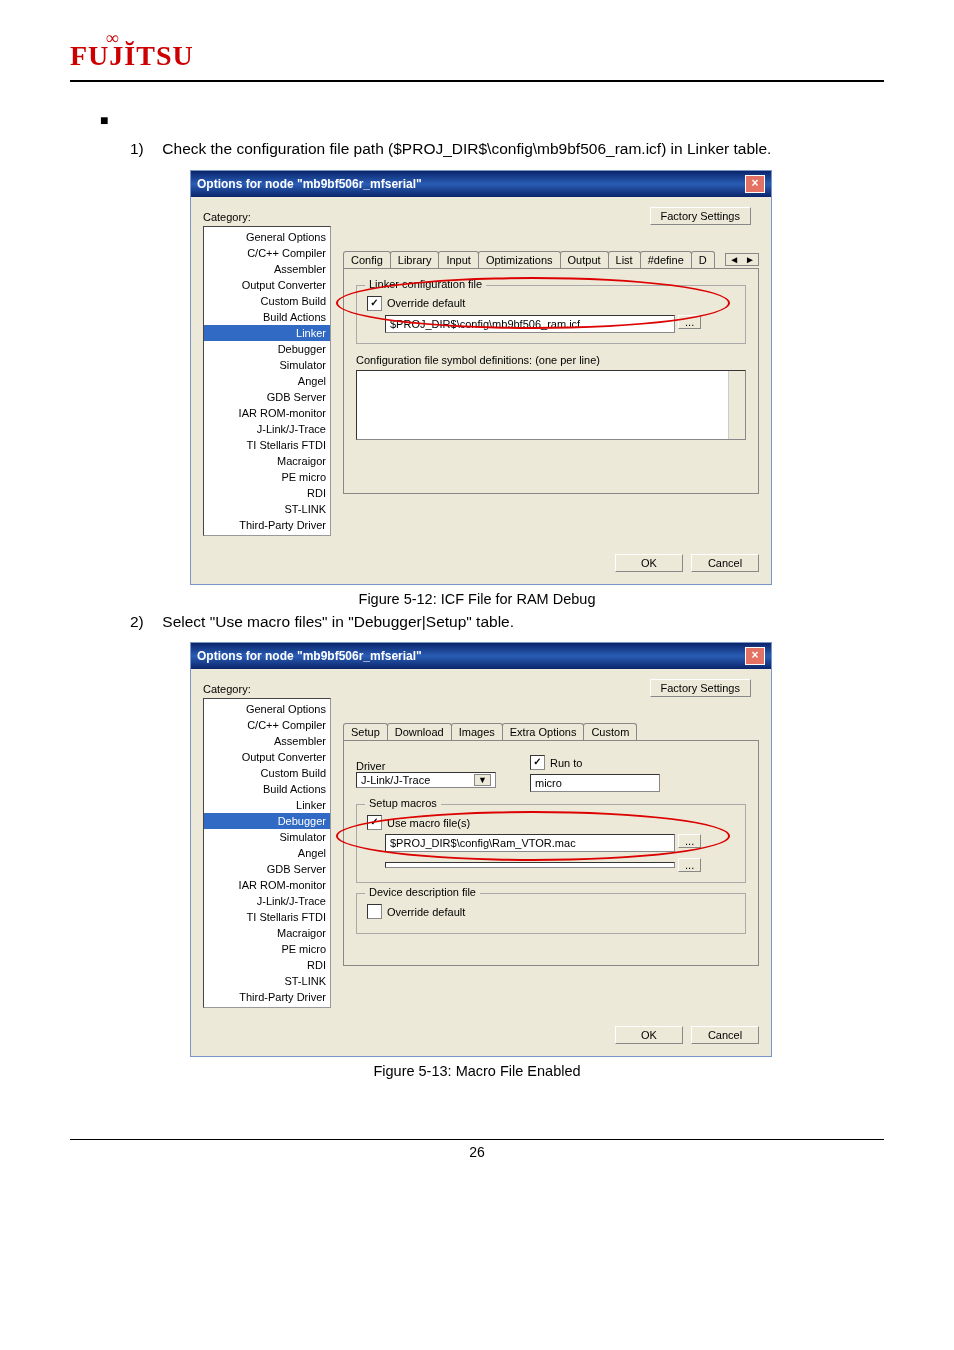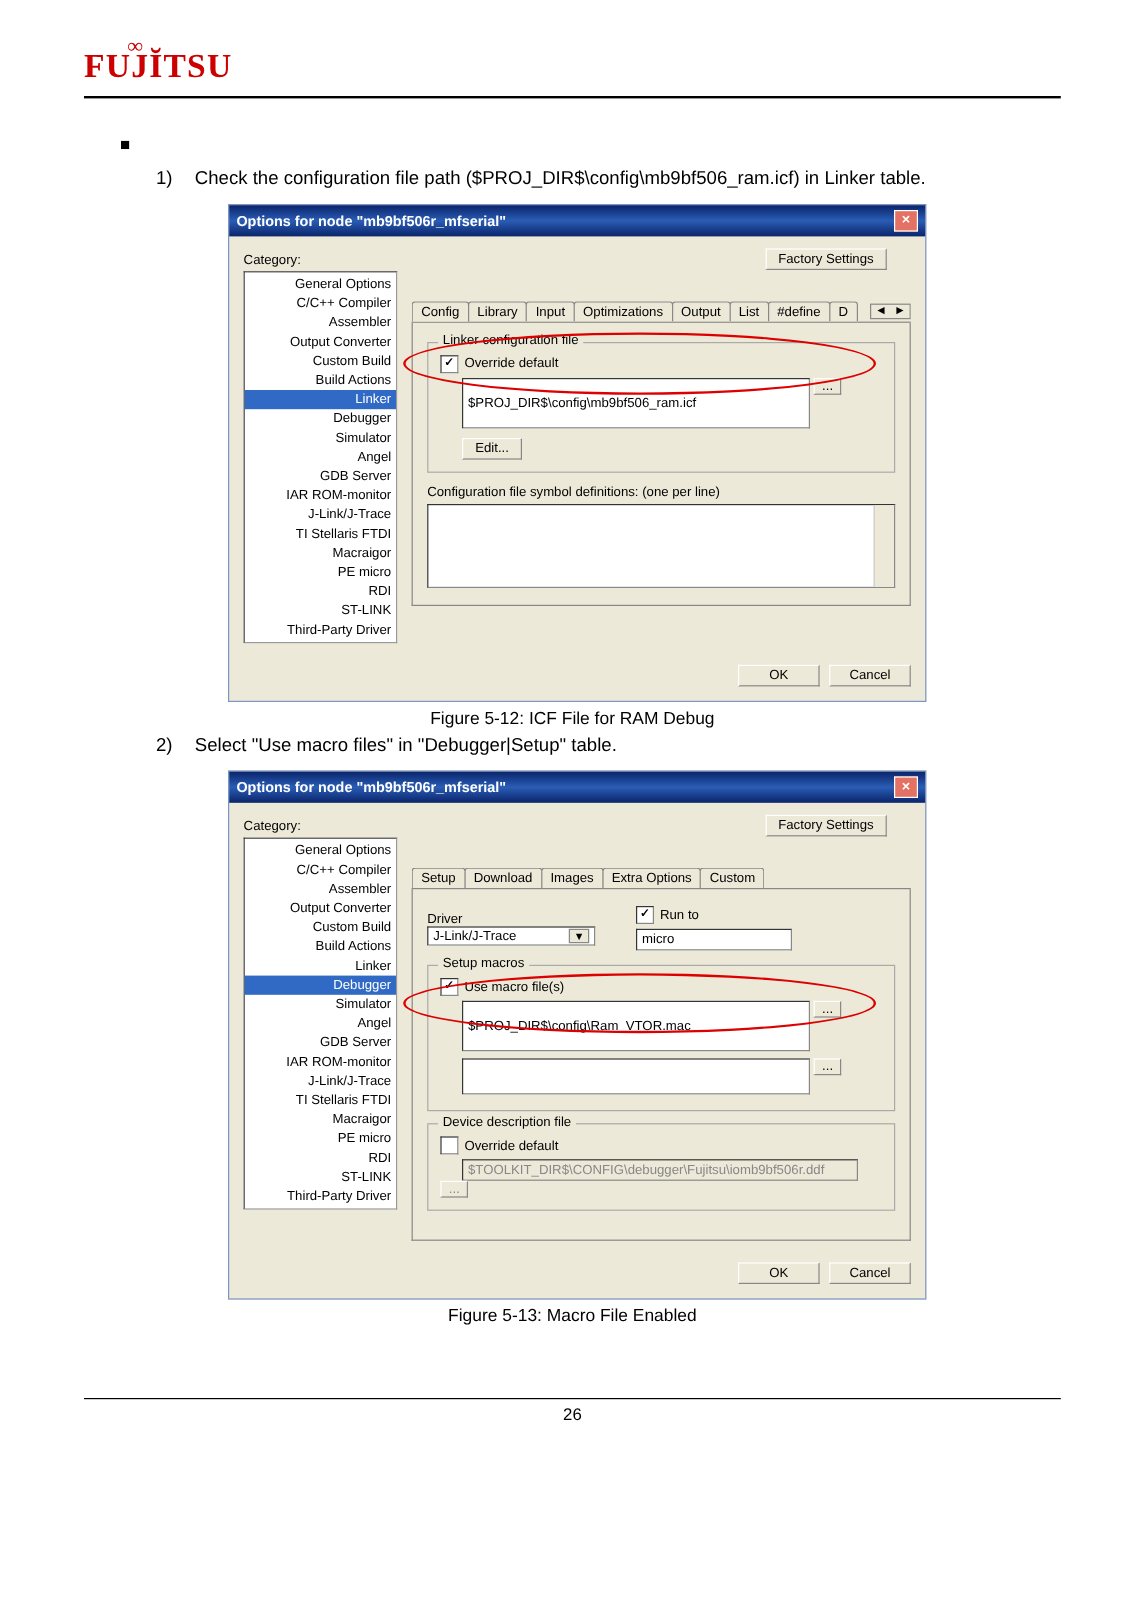"Factory Settings" .factory { right: 20px -> 8px }
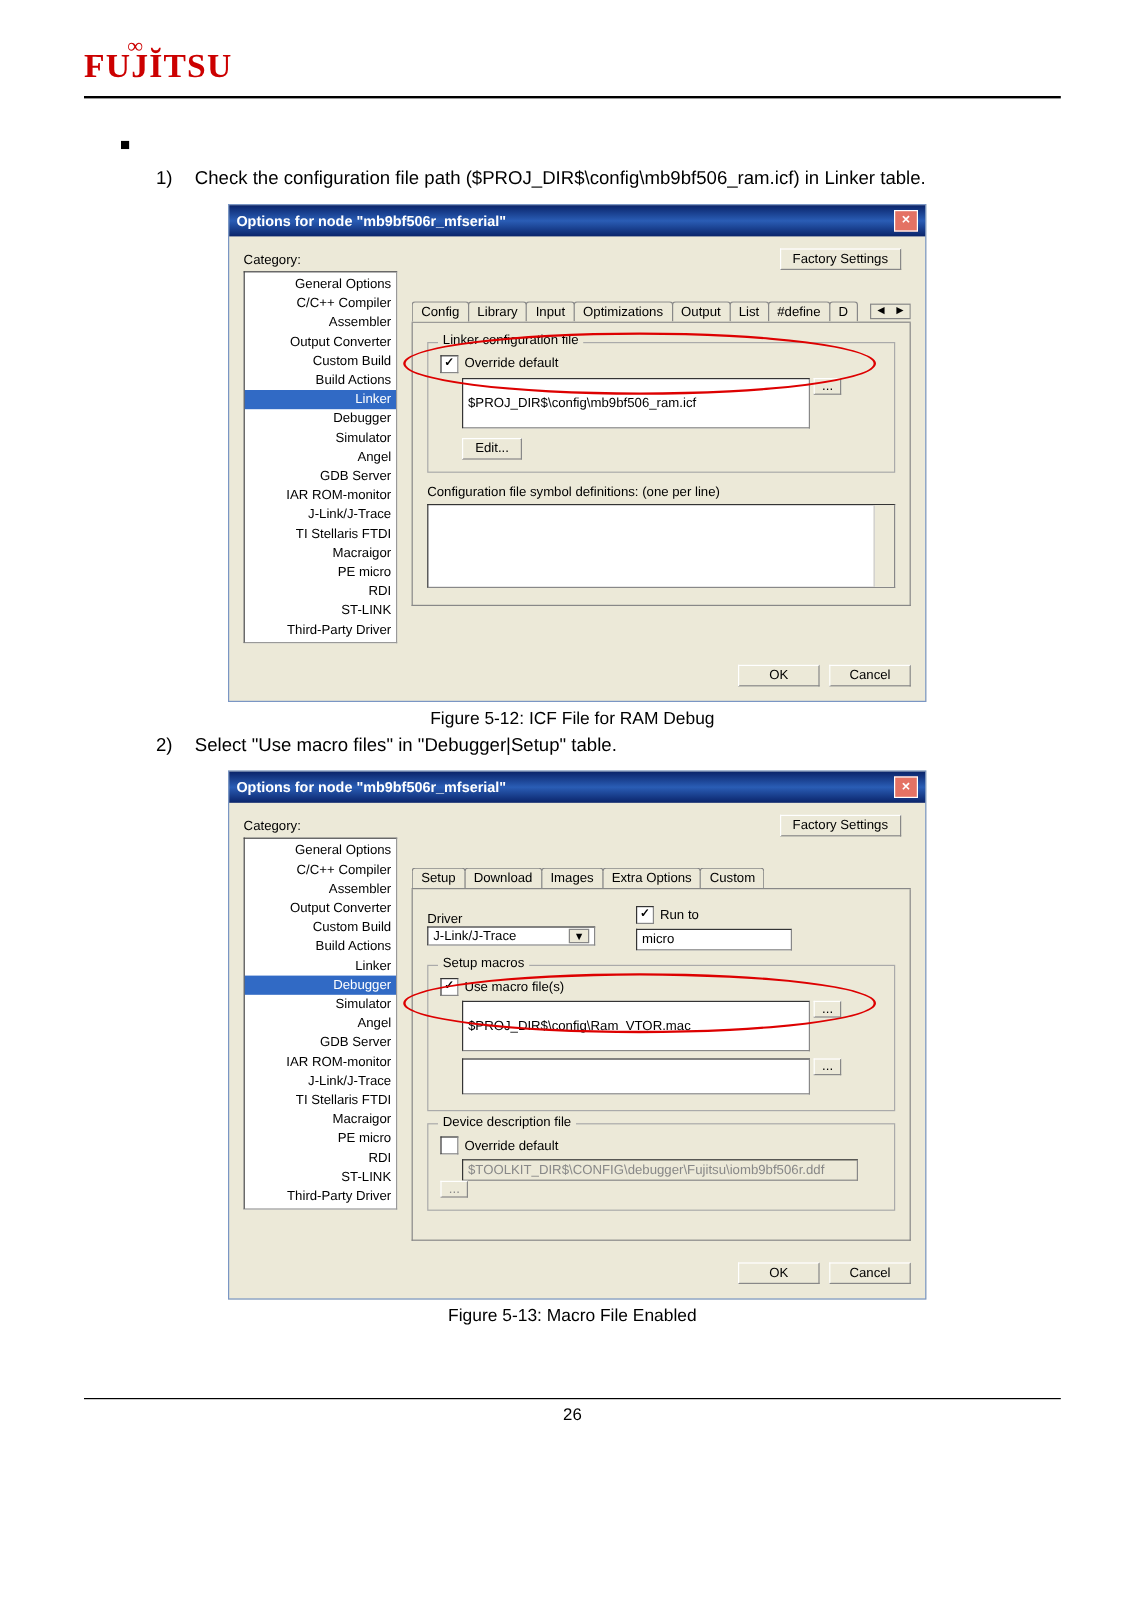"$PROJ_DIR$\config\mb9bf506_ram.icf" .textinput { padding: 14px 4px -> 2px 4px }
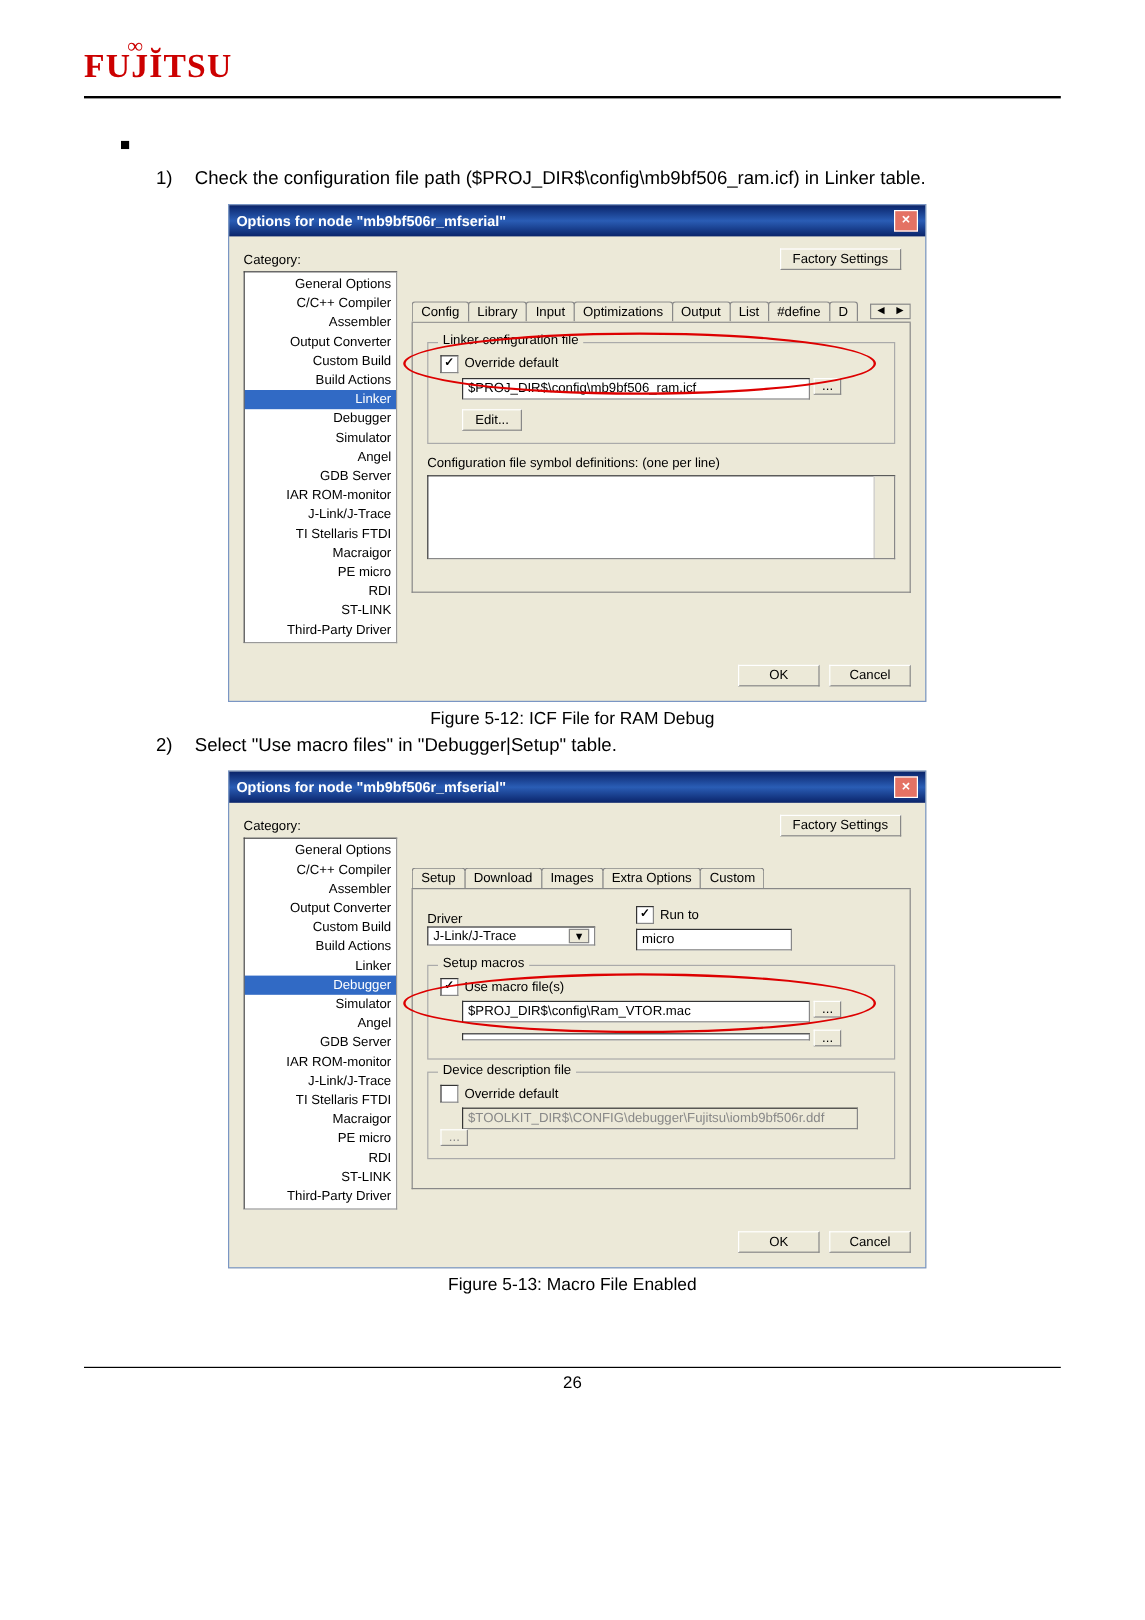"Edit..." div.editbtn { html: <div><button>Edit...</button></div> -> none }
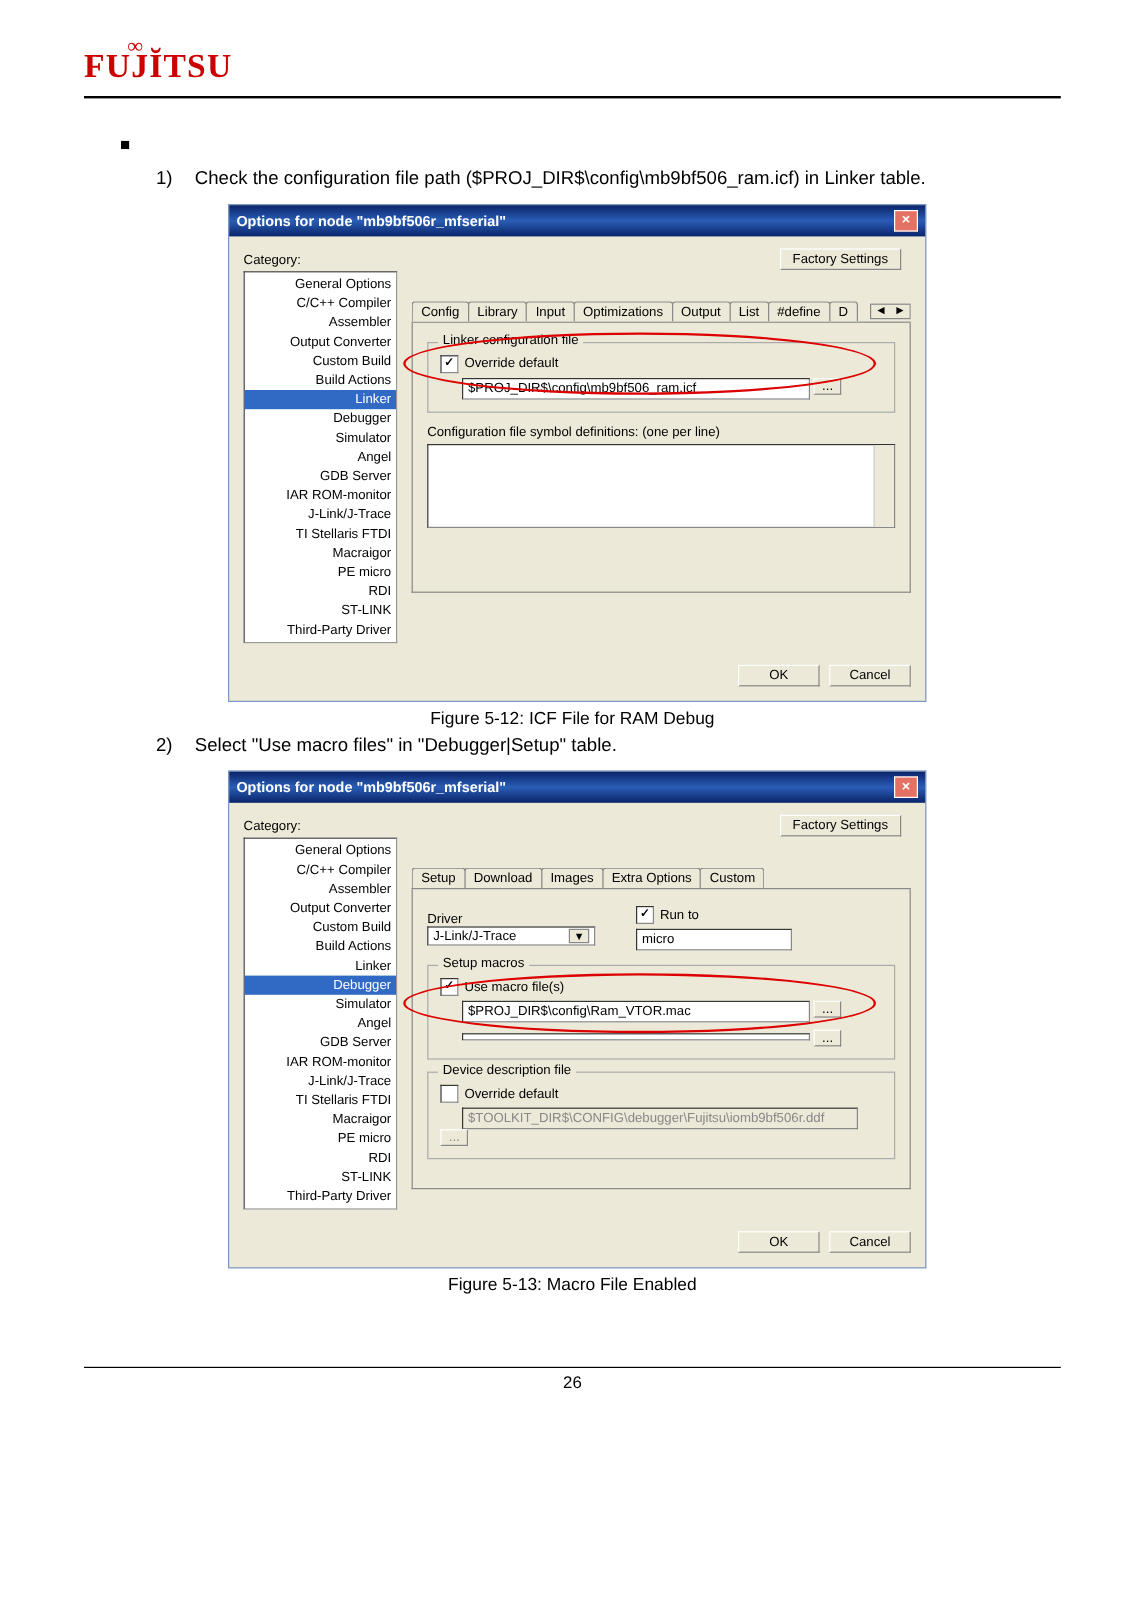"$TOOLKIT_DIR$\CONFIG\debugger\Fujitsu\io" div { html: <div> <span>$TOOLKIT_DIR$\CONFIG\debugger\Fujitsu\iomb9bf506r.ddf</span> <span>...</span> </div> -> none }
